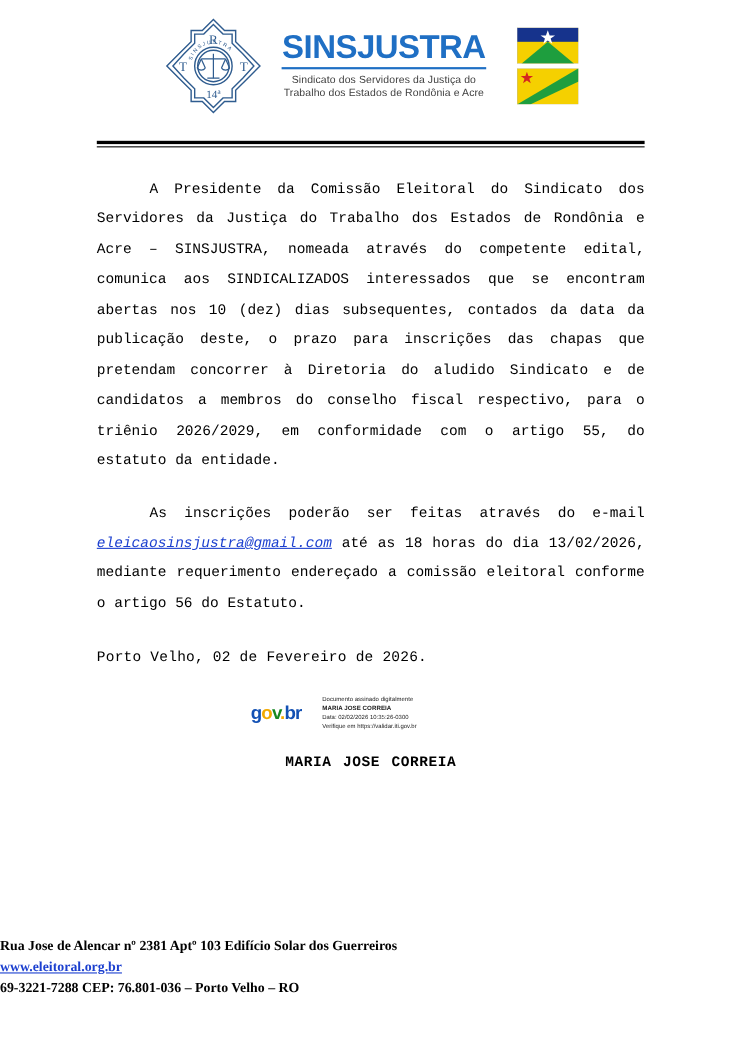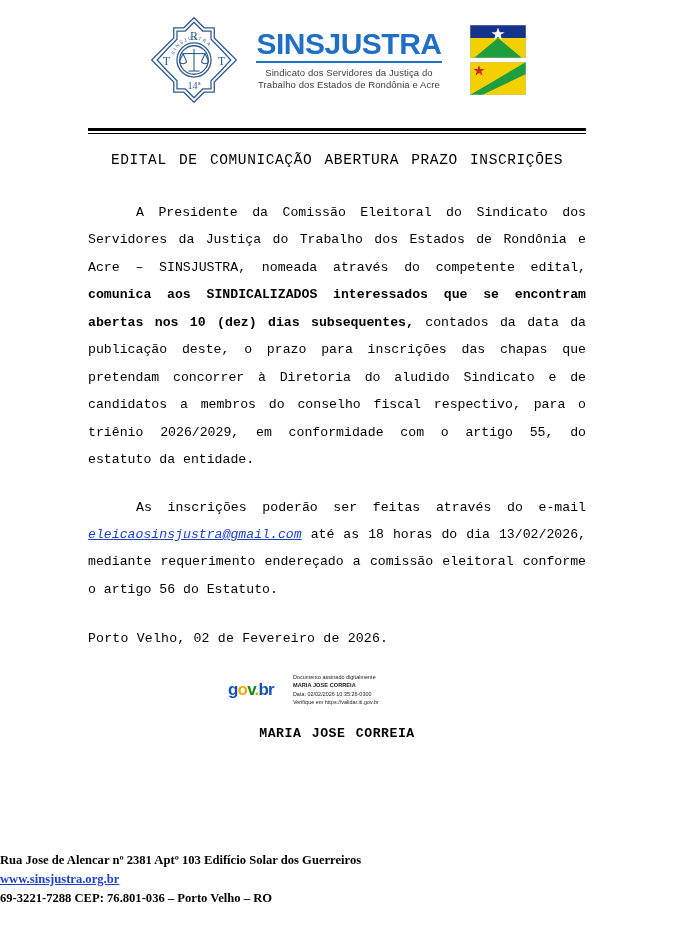"EDITAL DE COMUNICAÇÃO ABERTURA PRAZO" span.tline { html: <span>EDITAL DE COMUNICAÇÃO ABERTURA PRAZO INSCRIÇÕES</span> -> none }
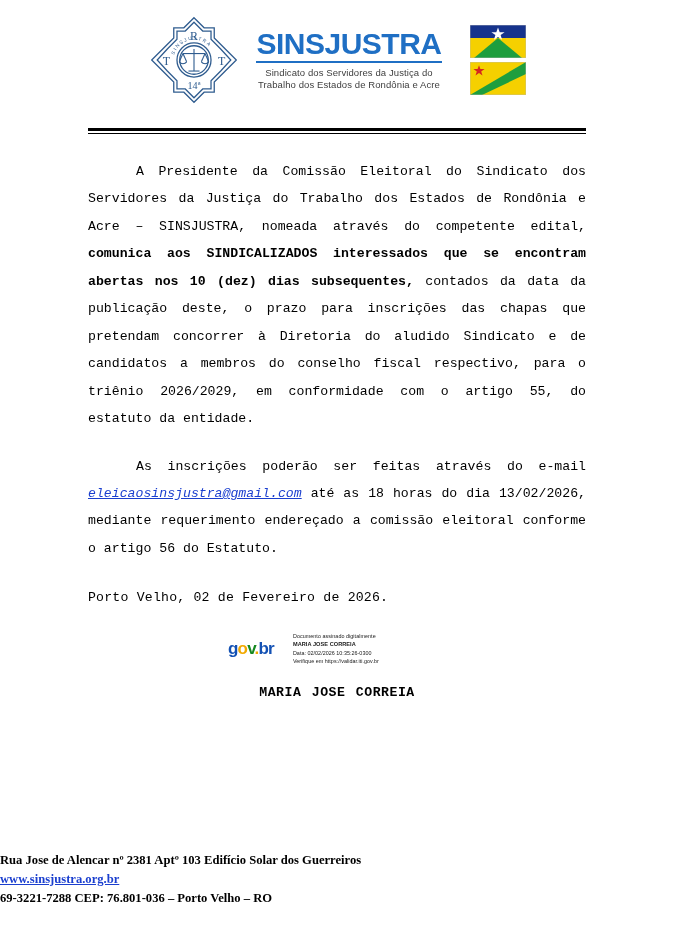"comunica aos SINDICALIZADOS interessados" .para b { font-weight: bold -> normal }
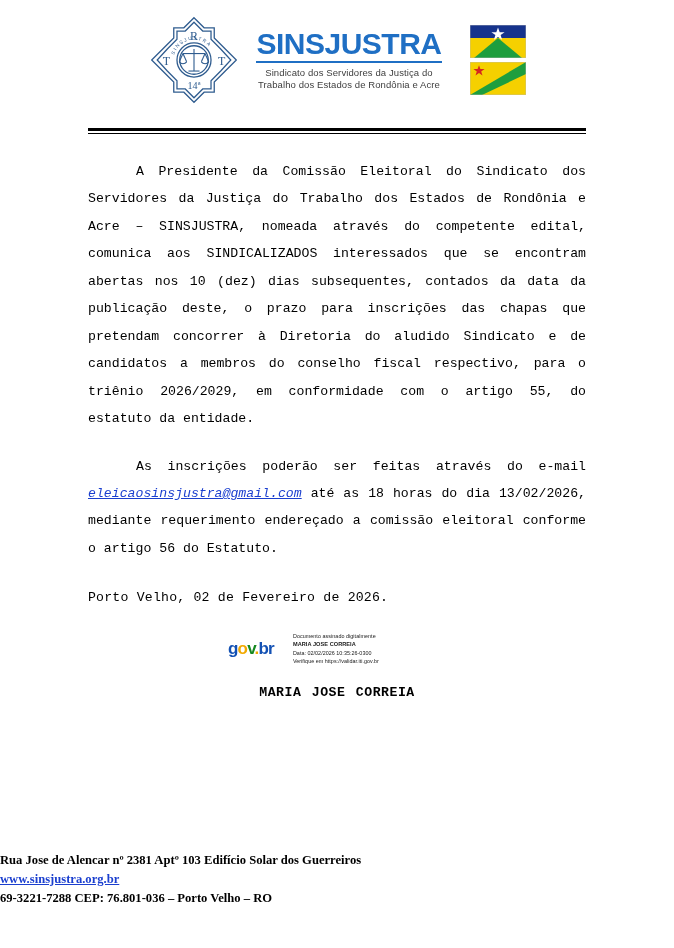"www.sinsjustra.org.br" a.site { text: www.sinsjustra.org.br -> www.eleitoral.org.br }
